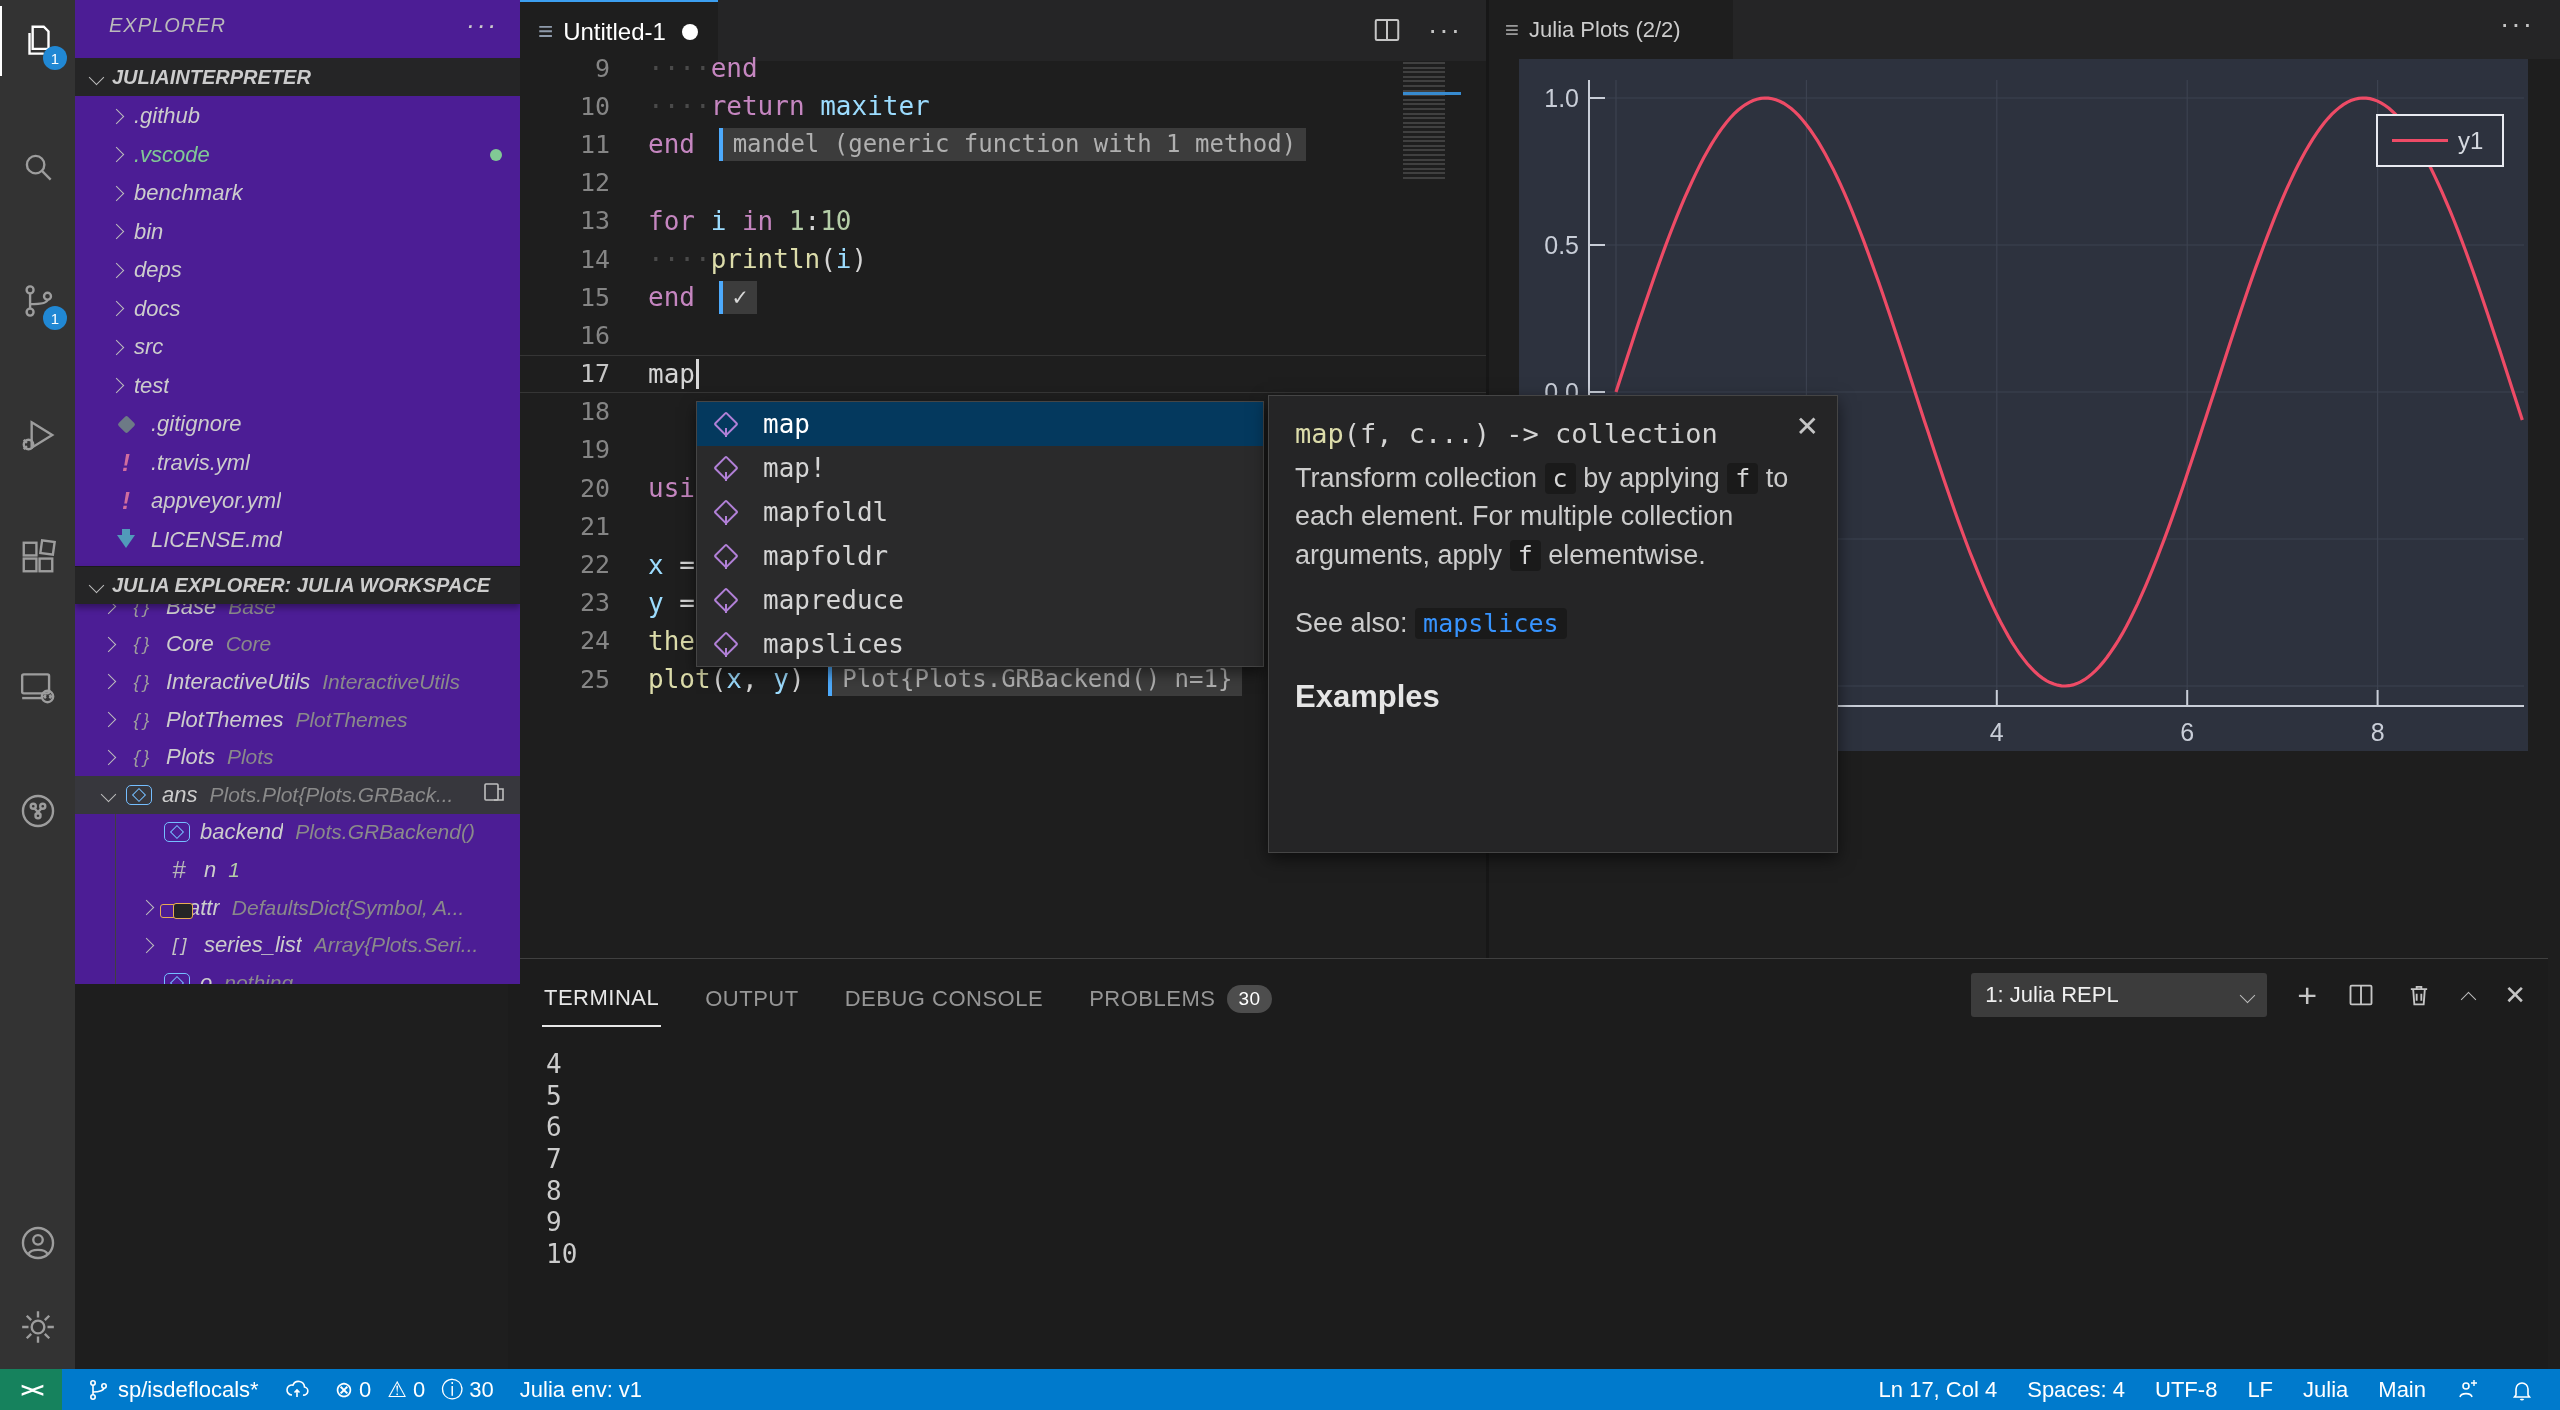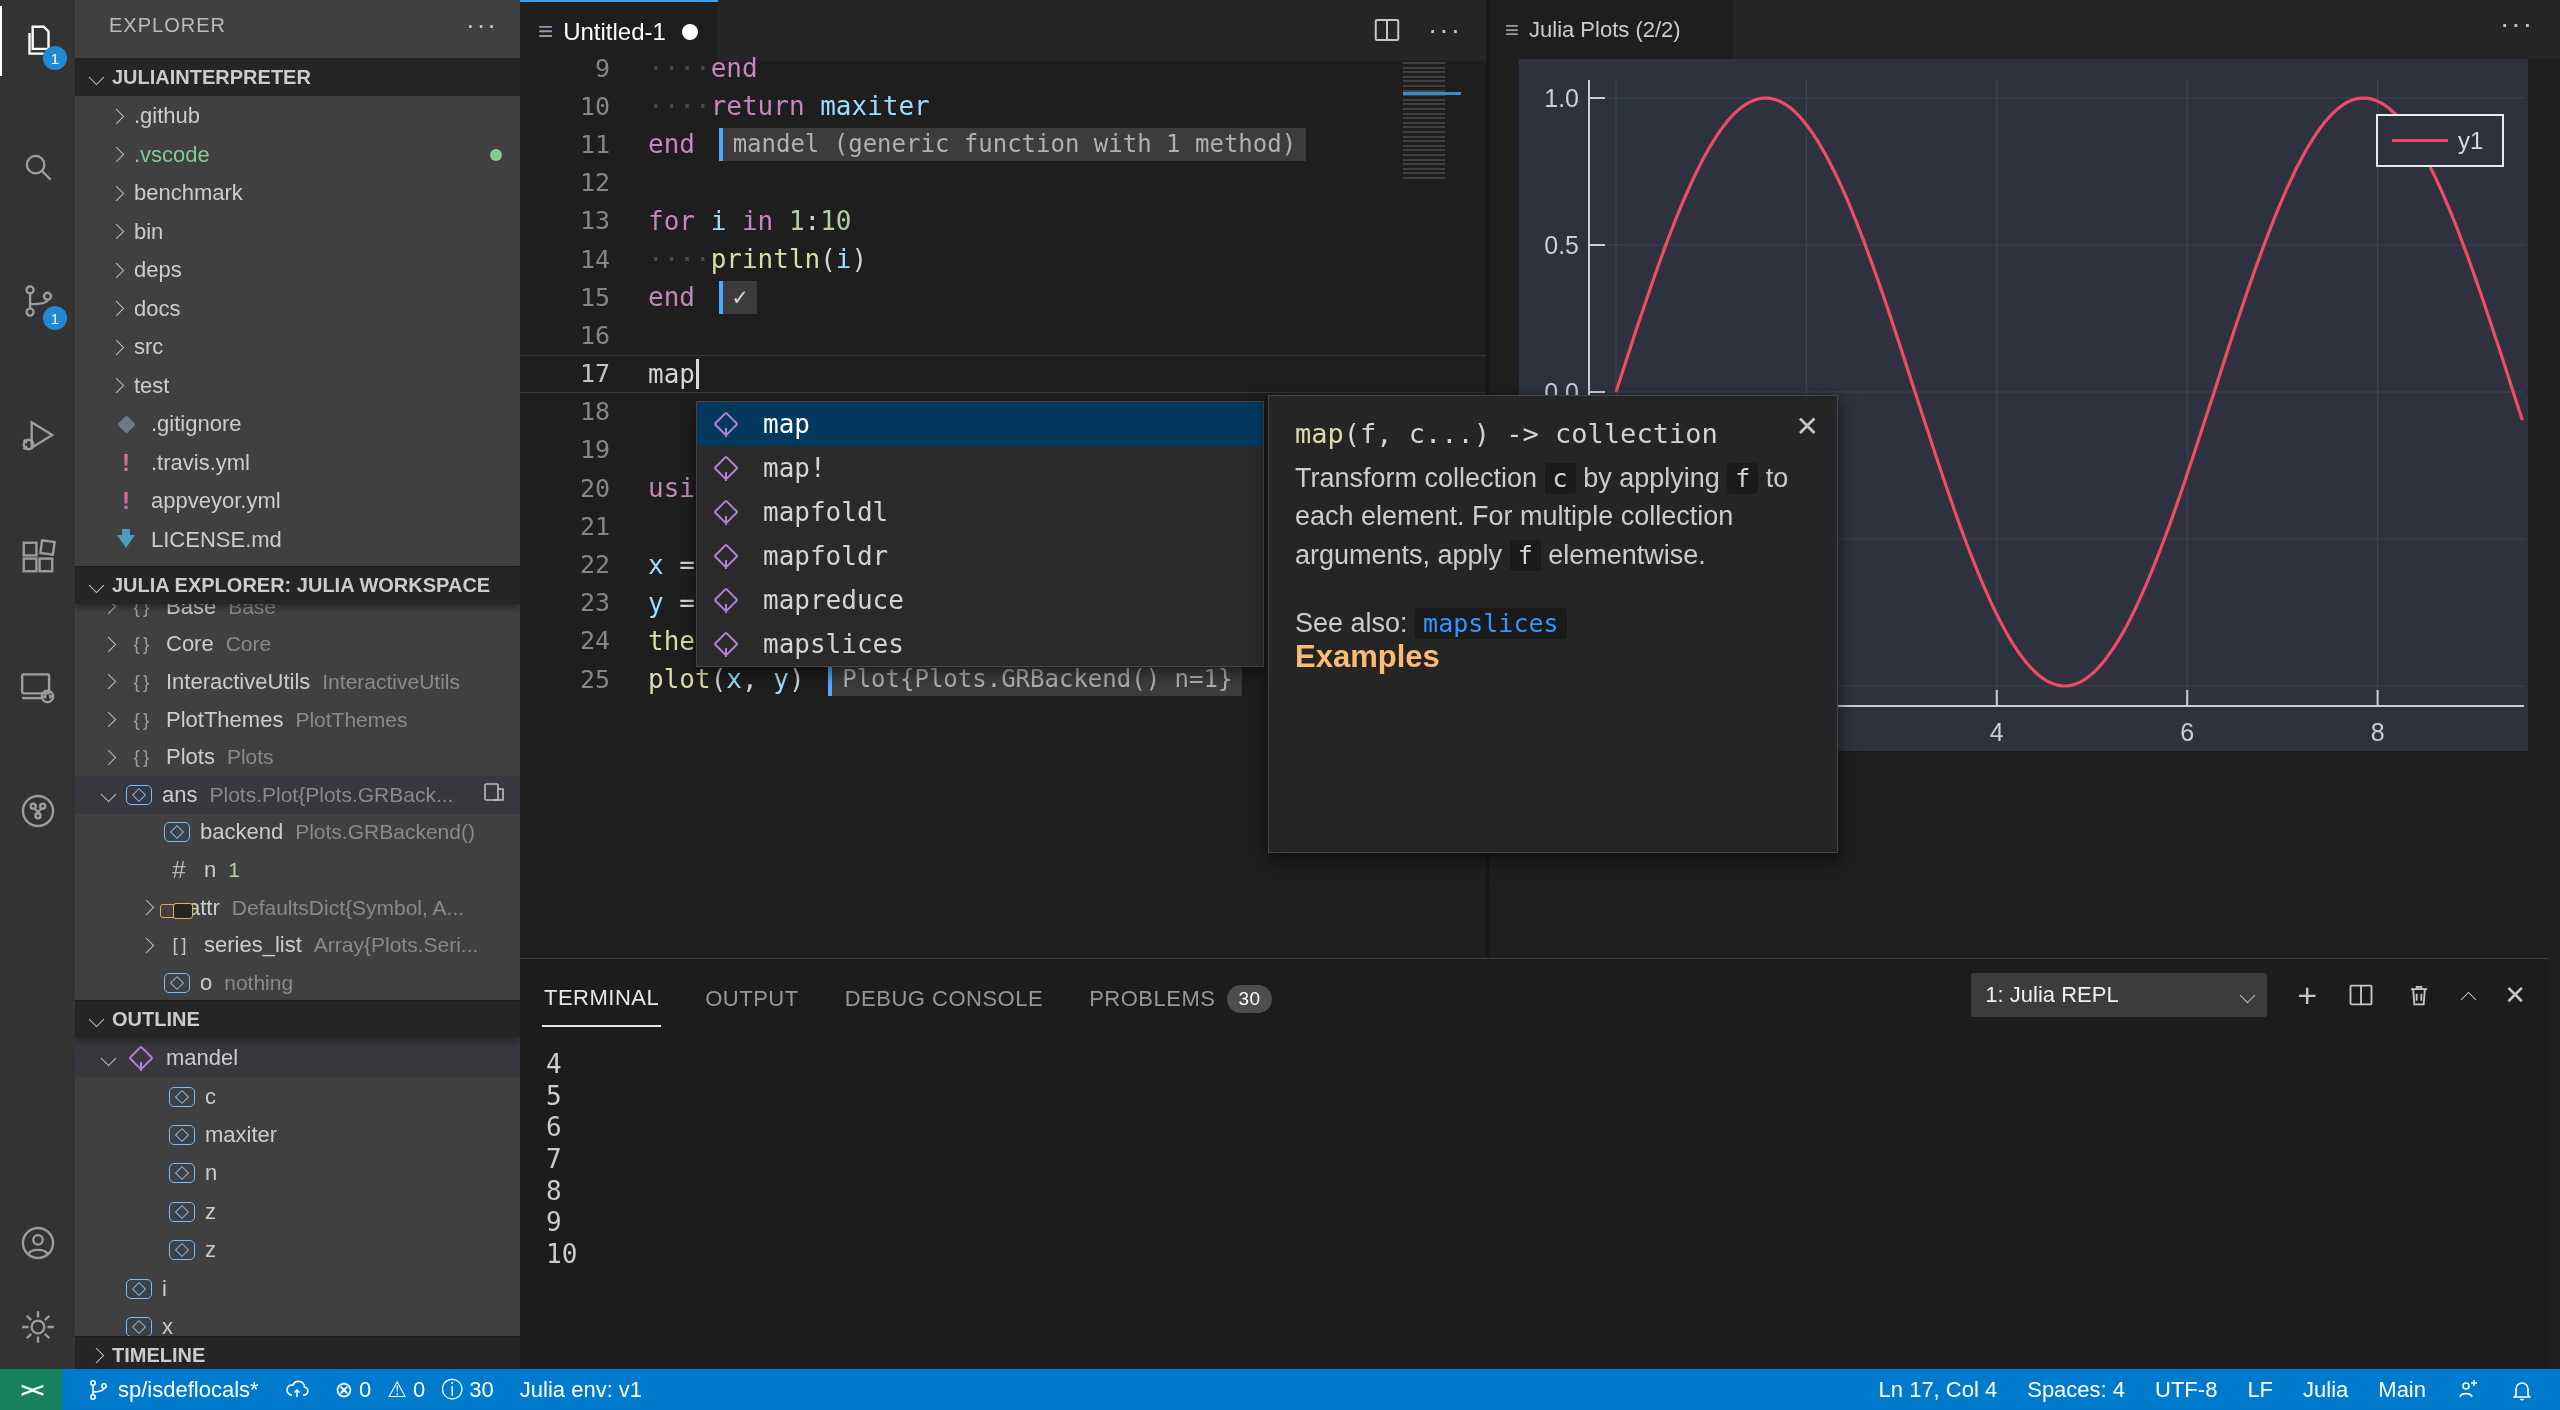"EXPLORER" #sidebar { background: #404040 -> #4c1d95; font-style: none -> italic; height: 1369px -> 984px }
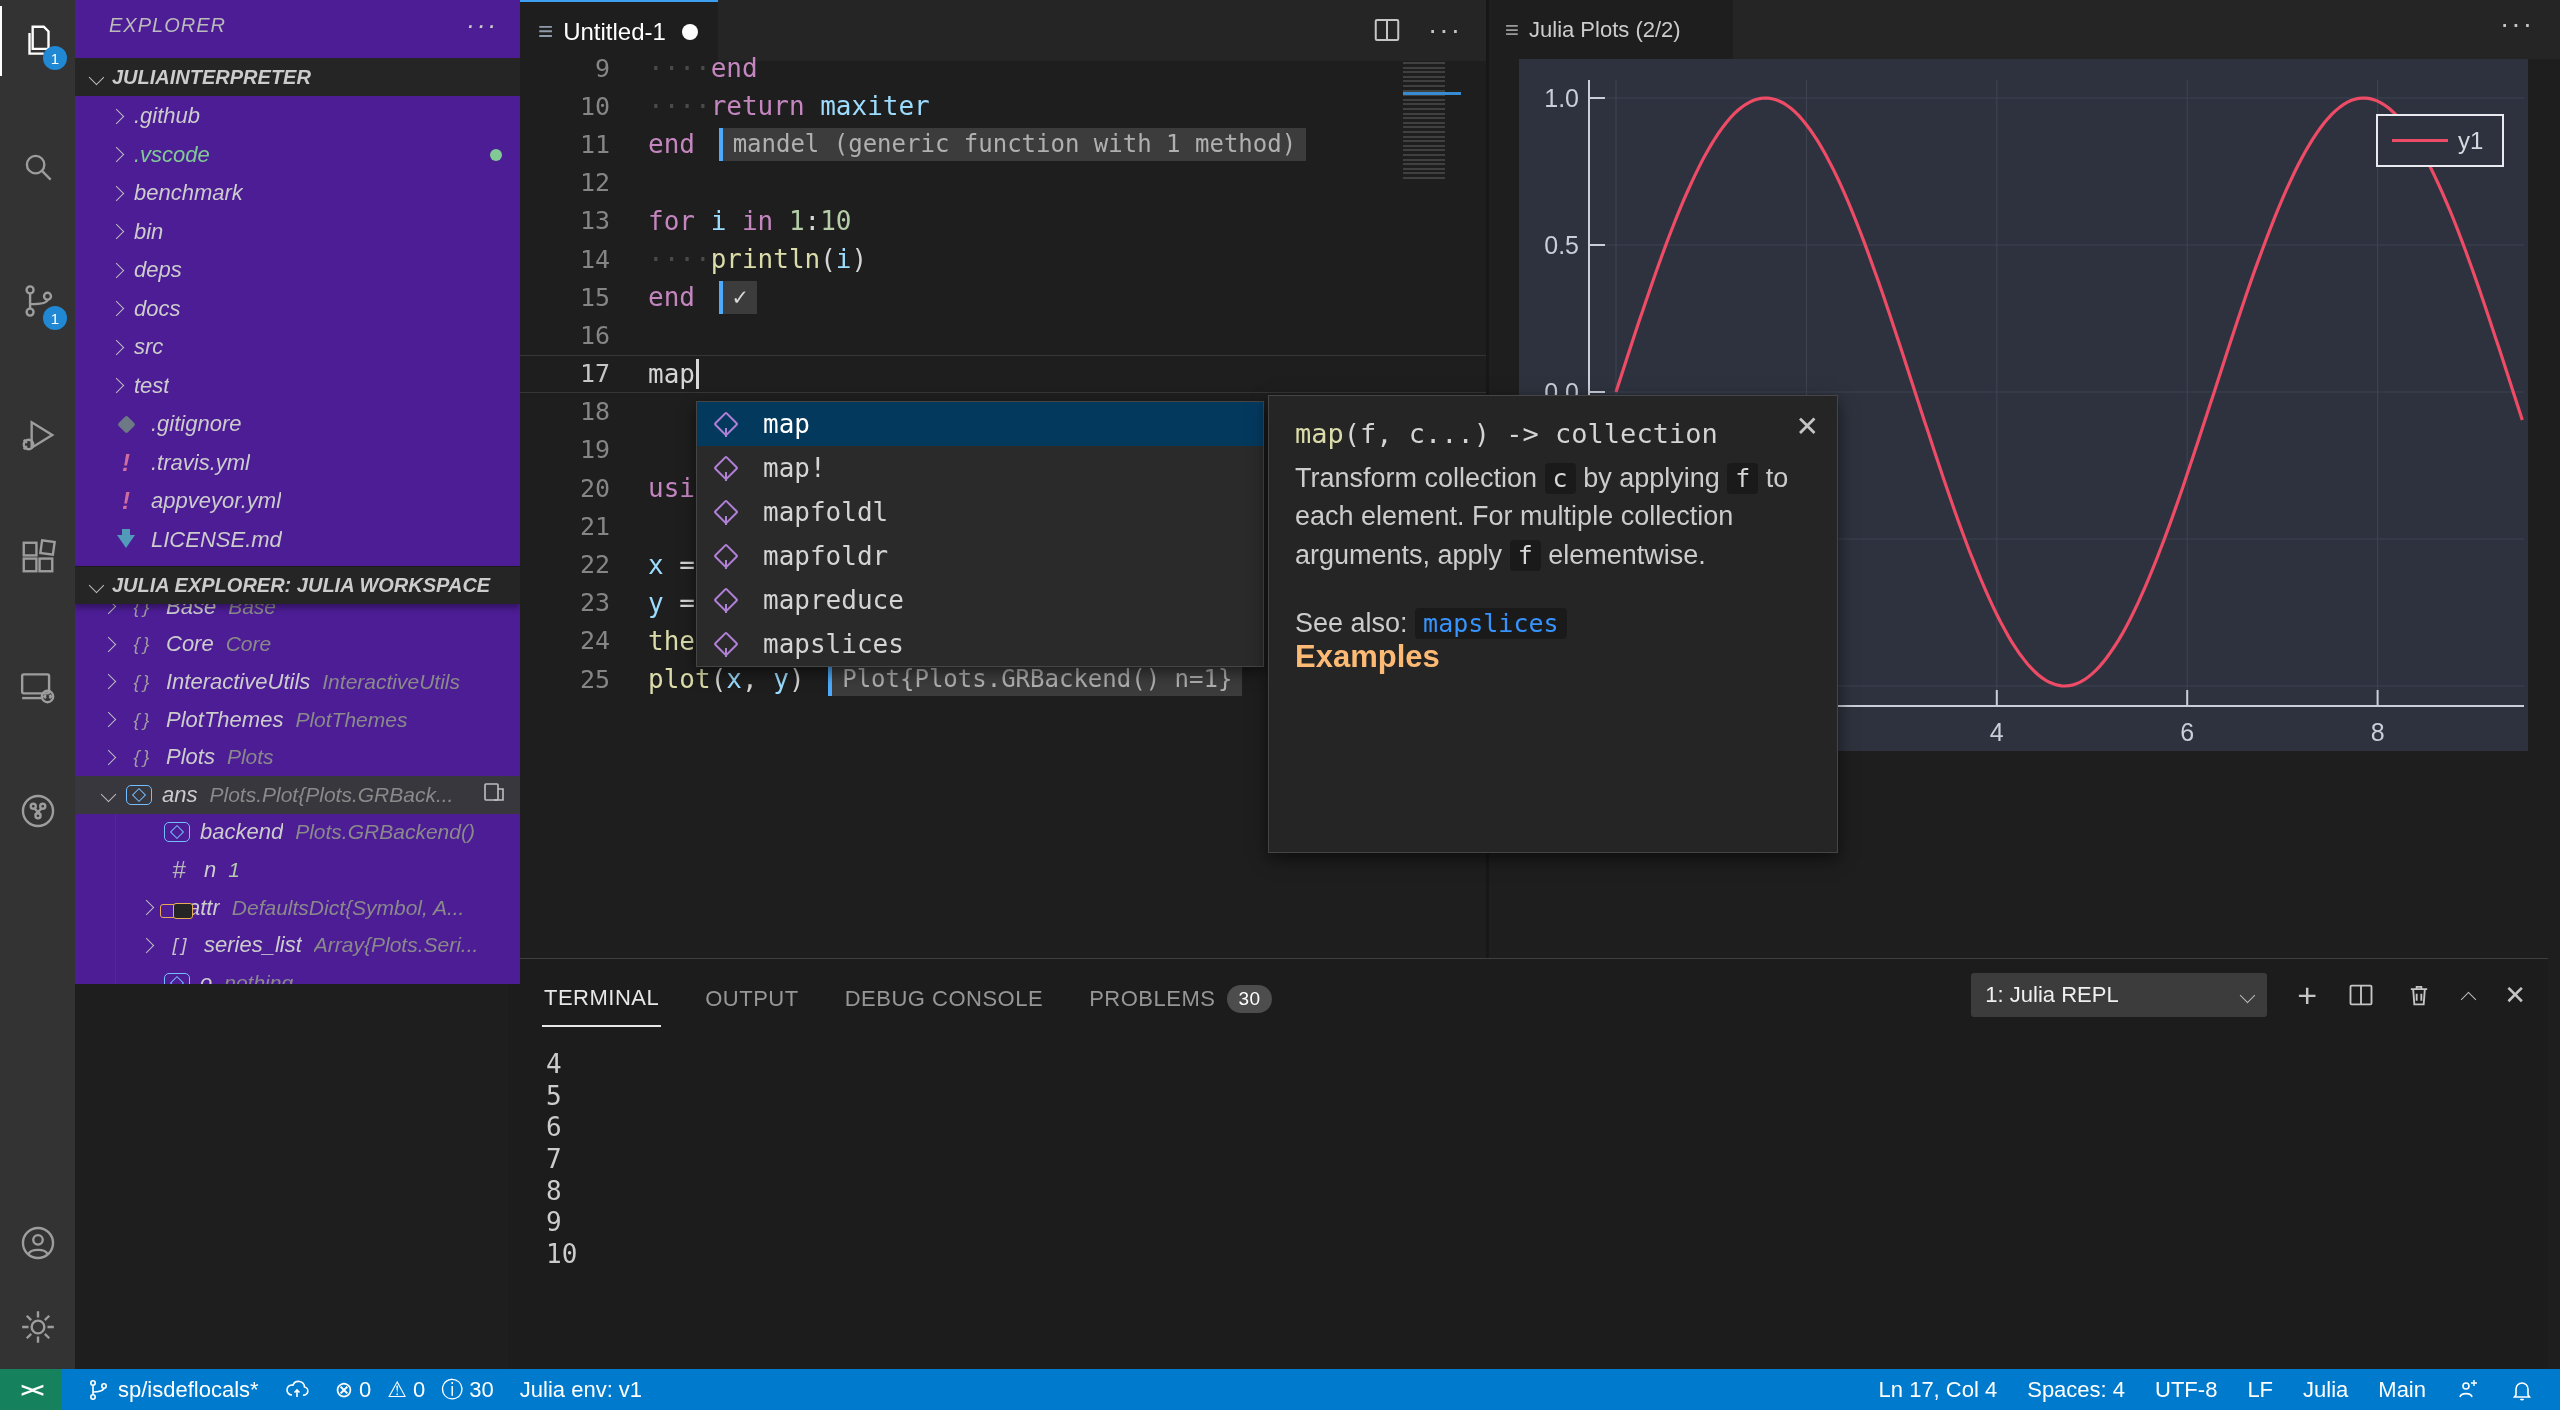"Examples" .doch1 { color: #fdba74 -> #e5e5e5; margin-top: none -> 40px }
